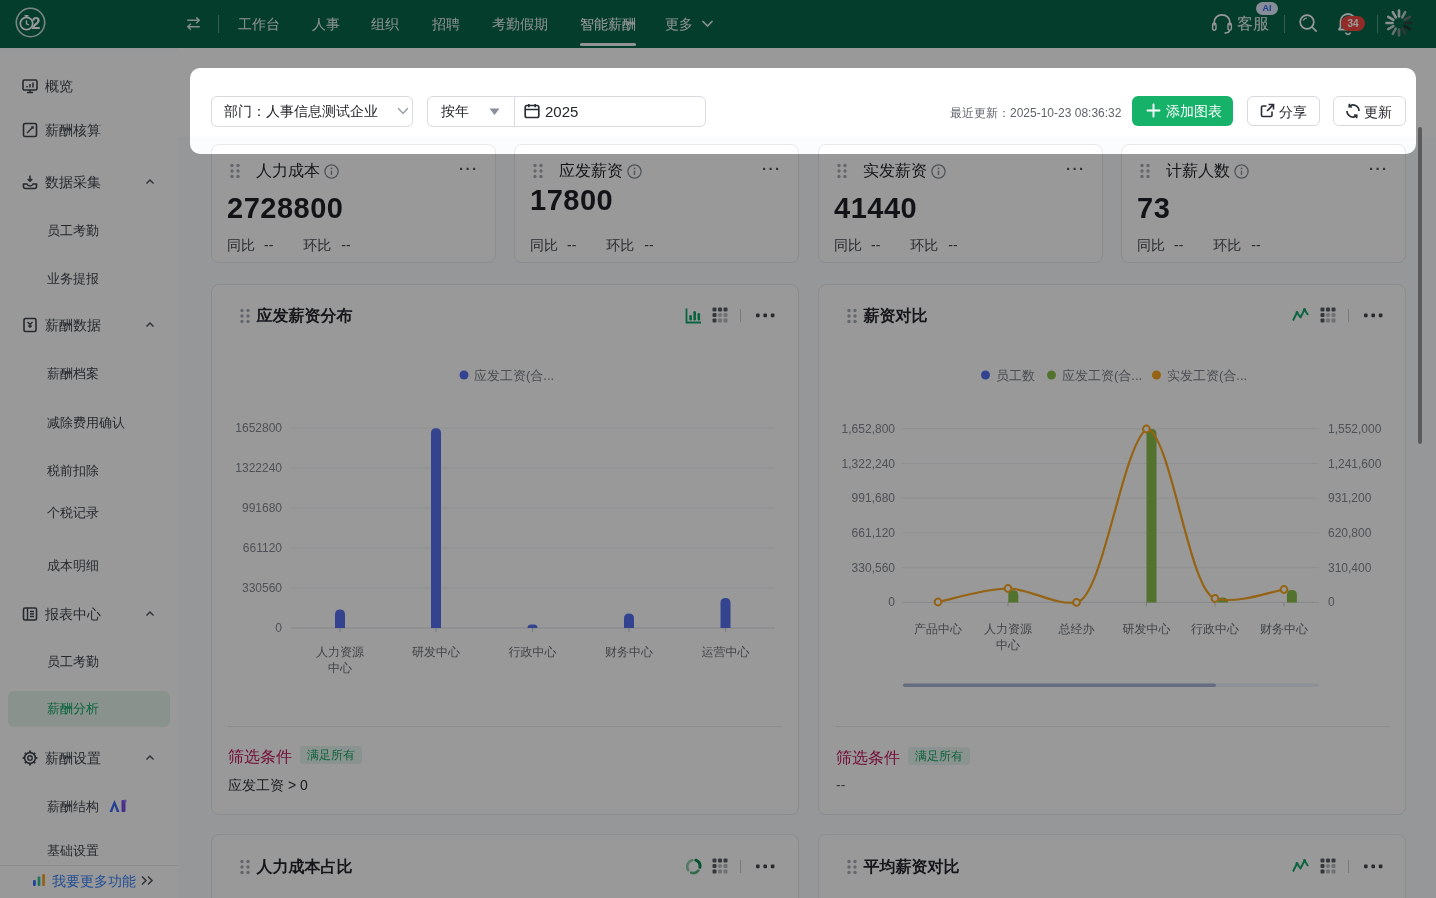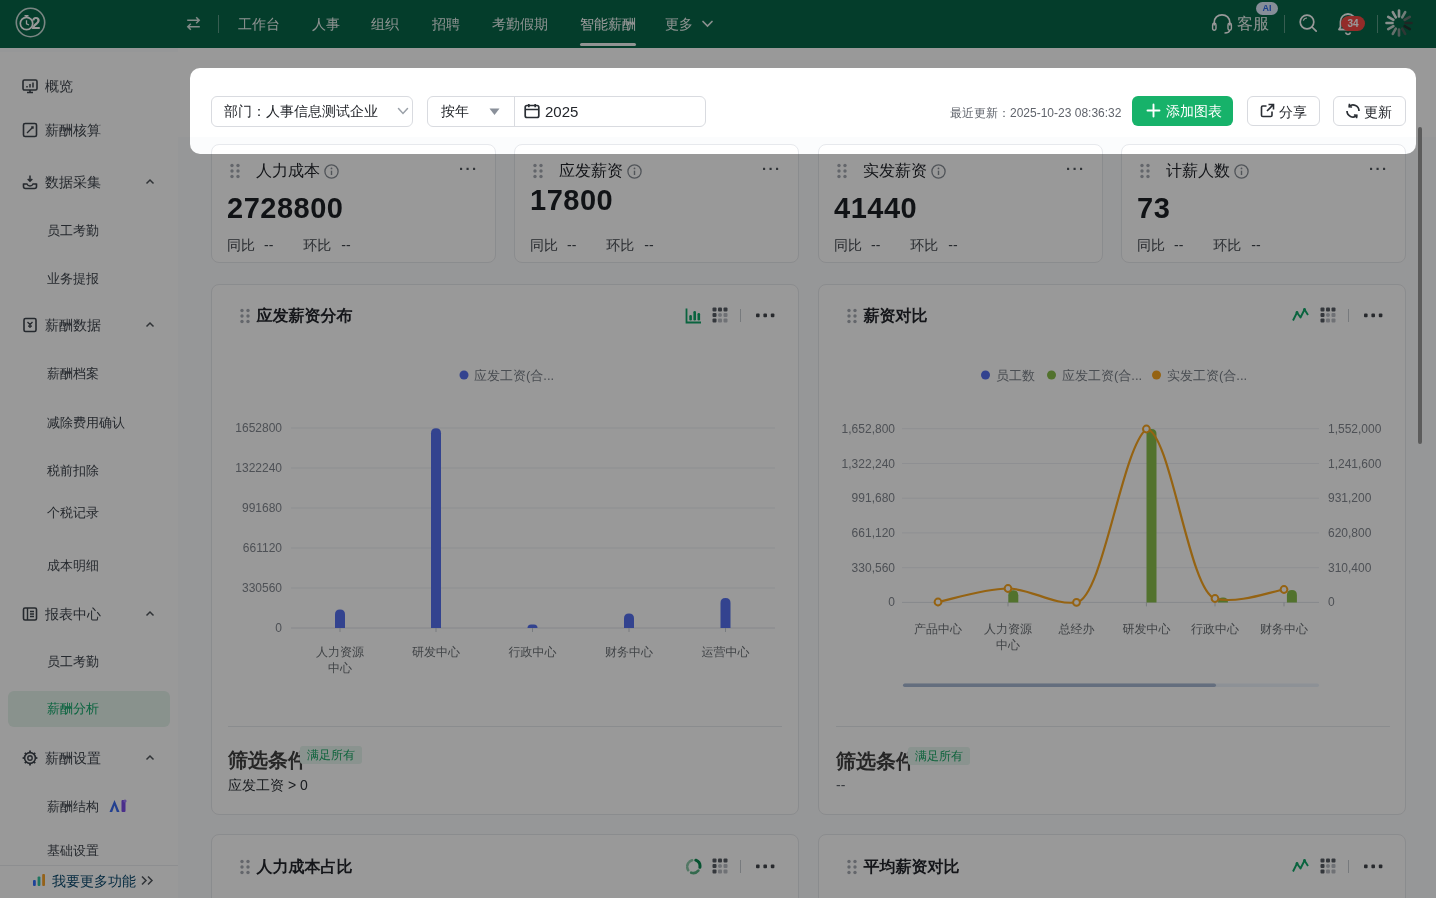"筛选条件" .fhead { color: #404040 -> #be185d; font-size: 20px -> 16px; font-weight: 700 -> 400 }
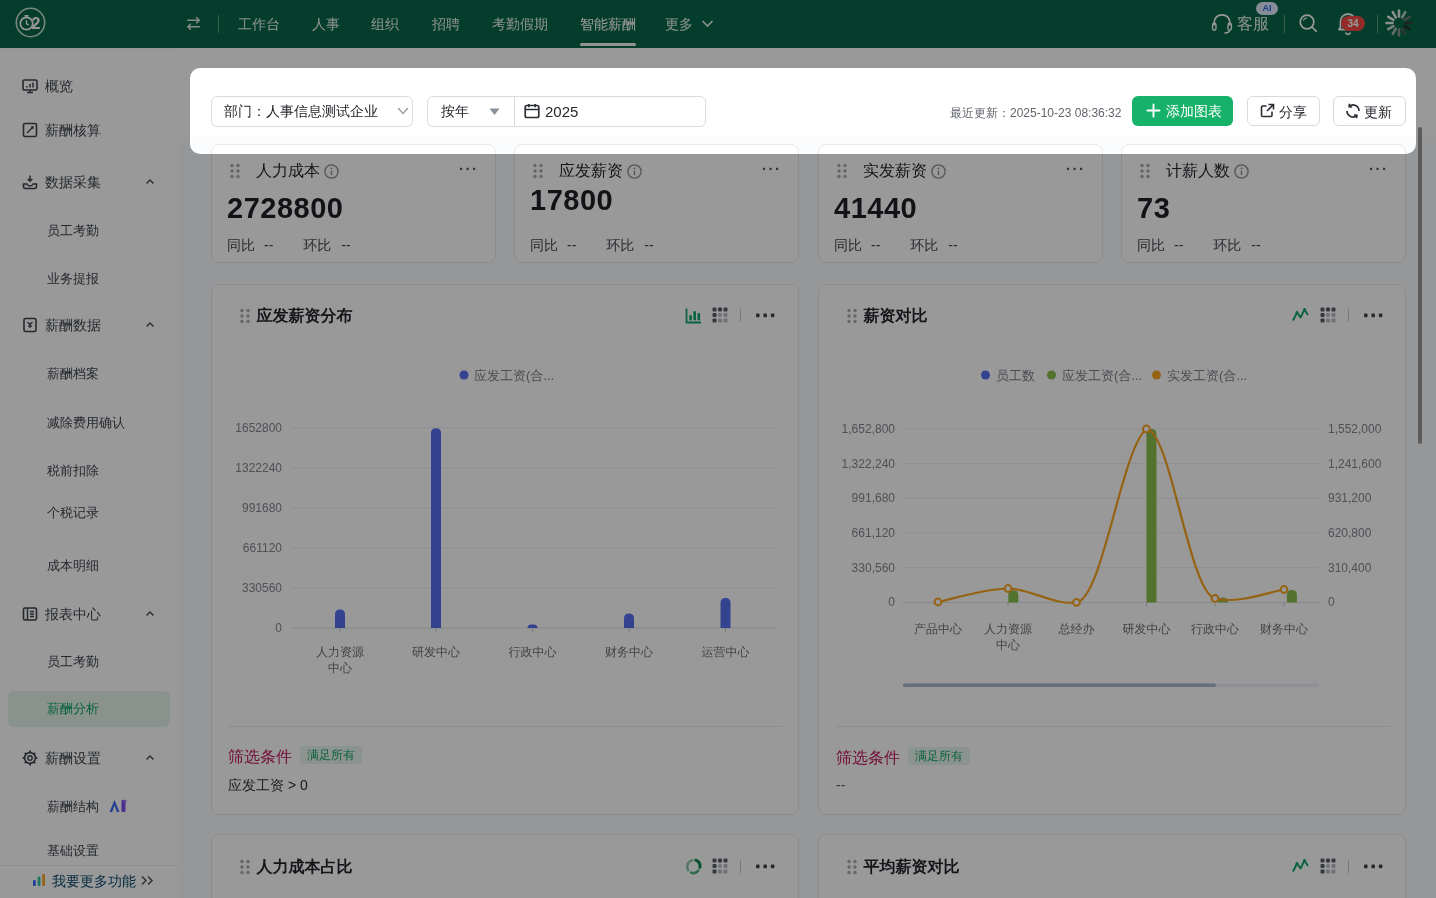"我要更多功能" div.abs { color: #0c4a6e -> #3b82f6 }
